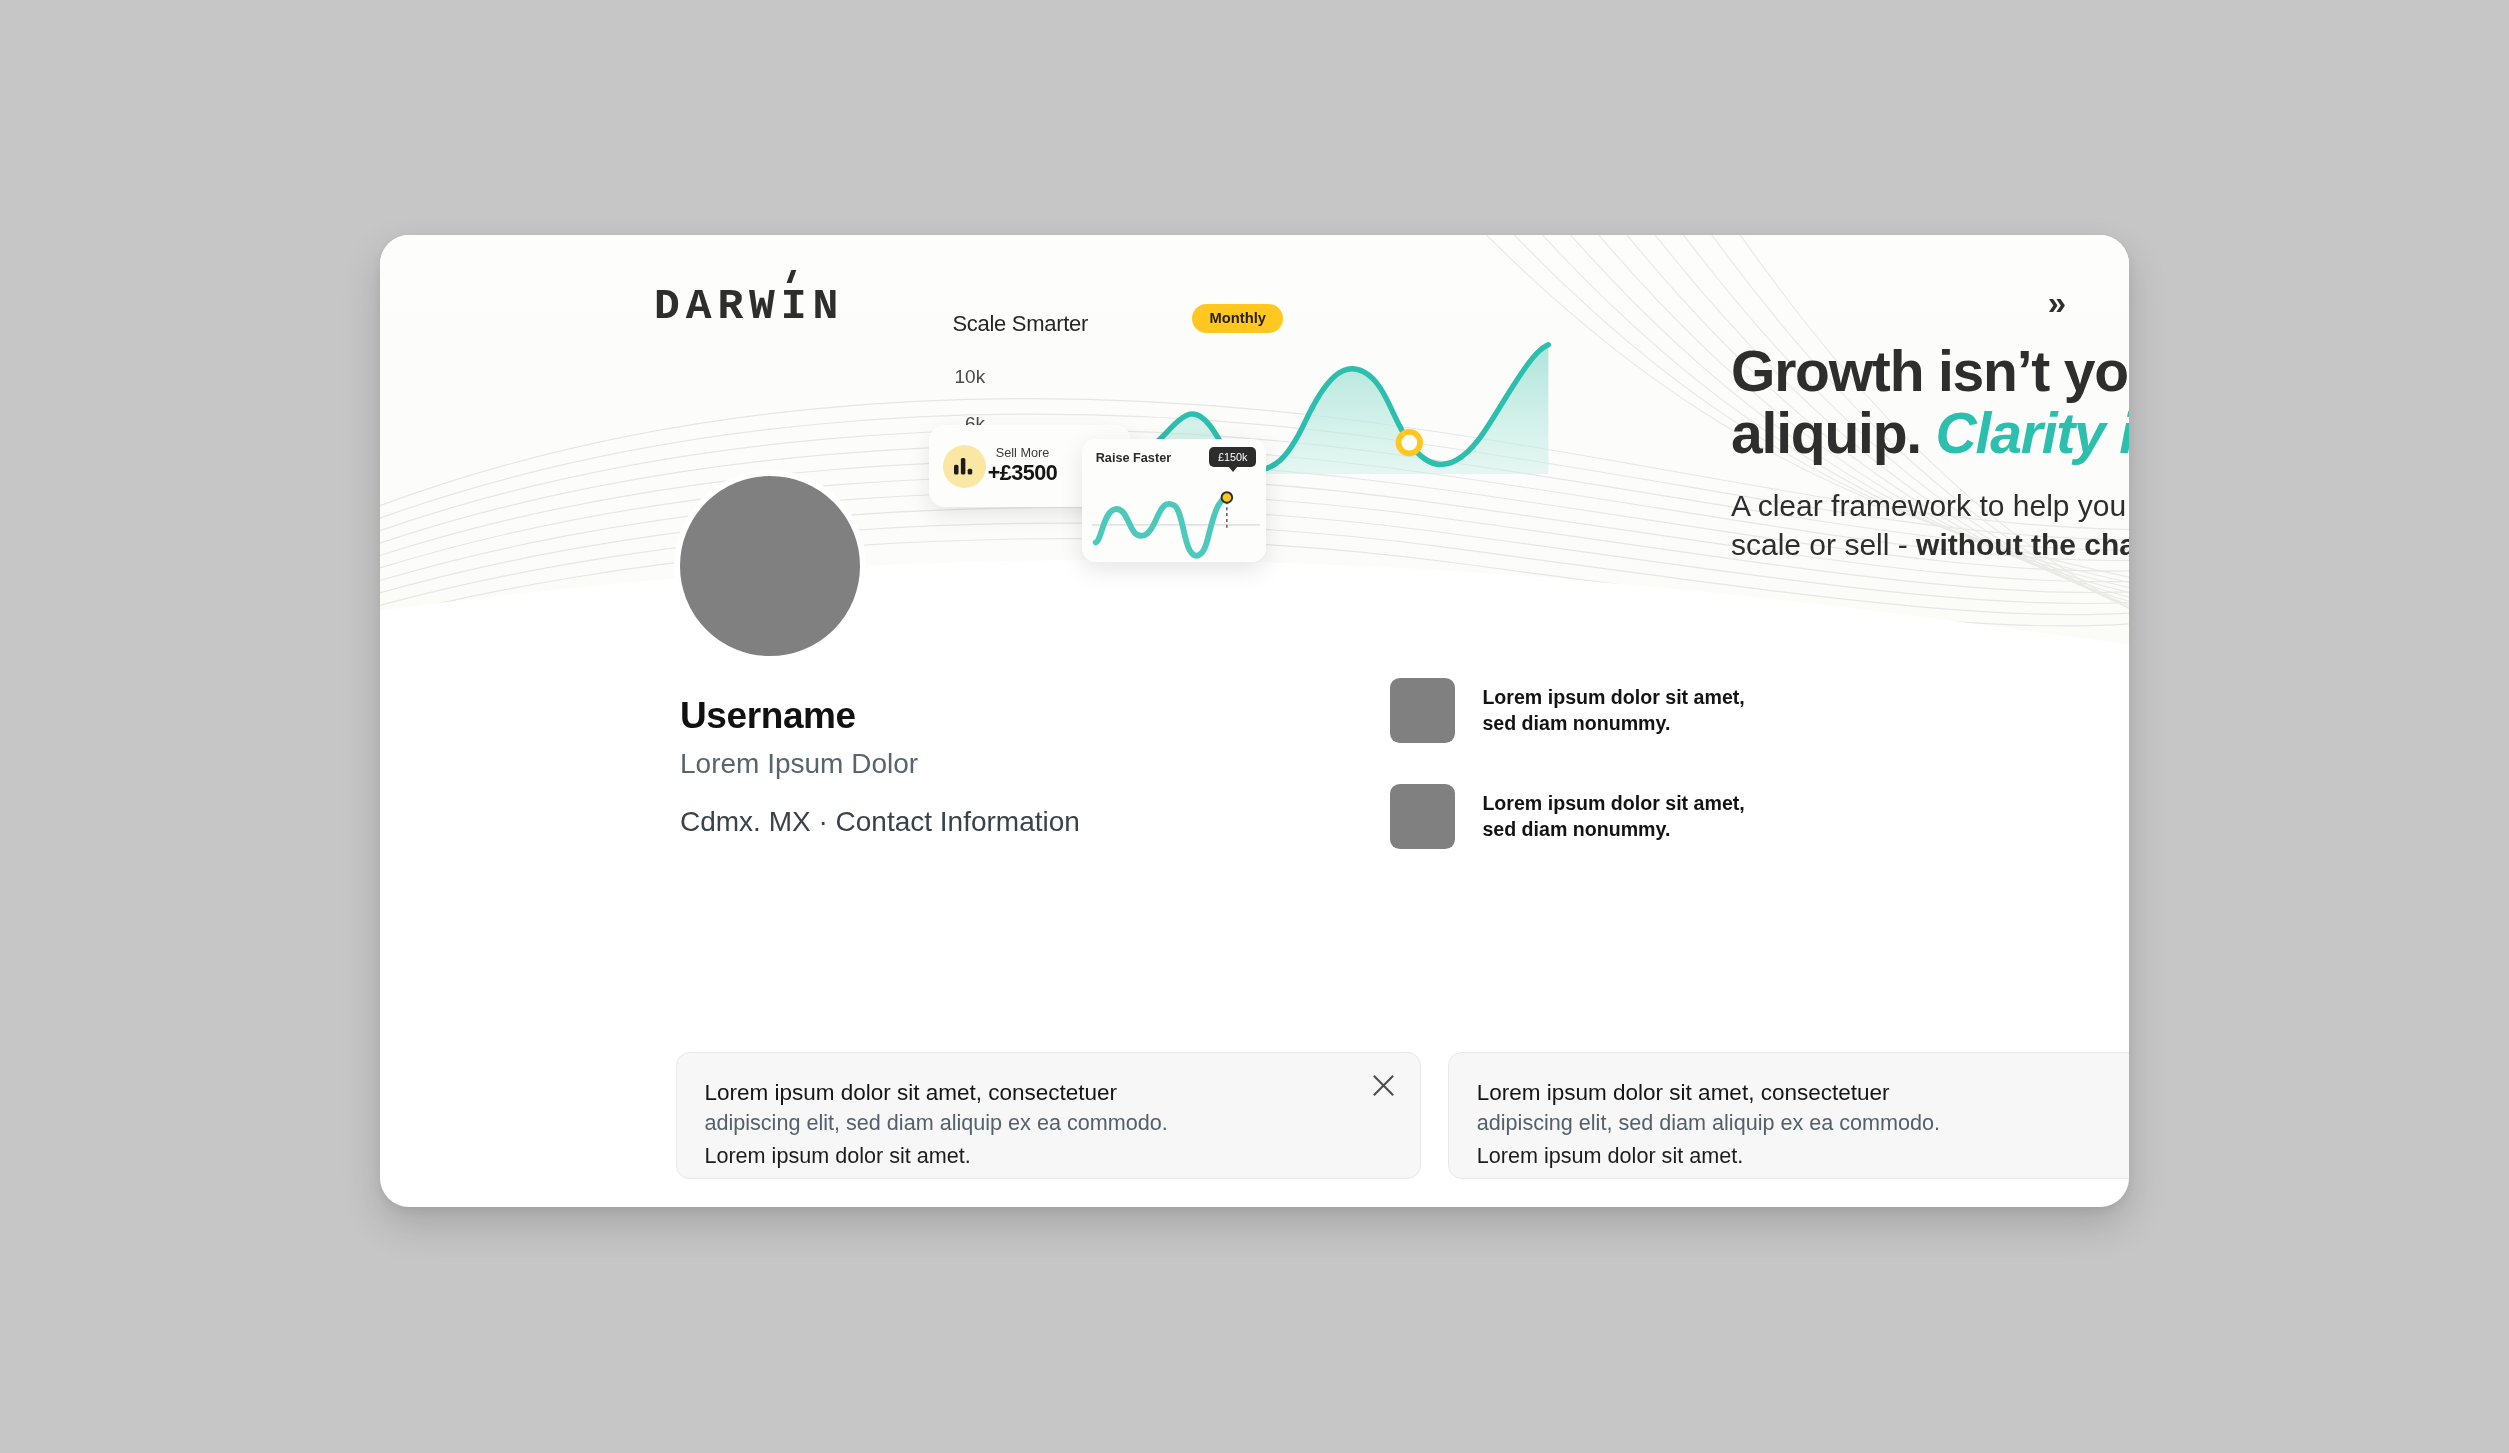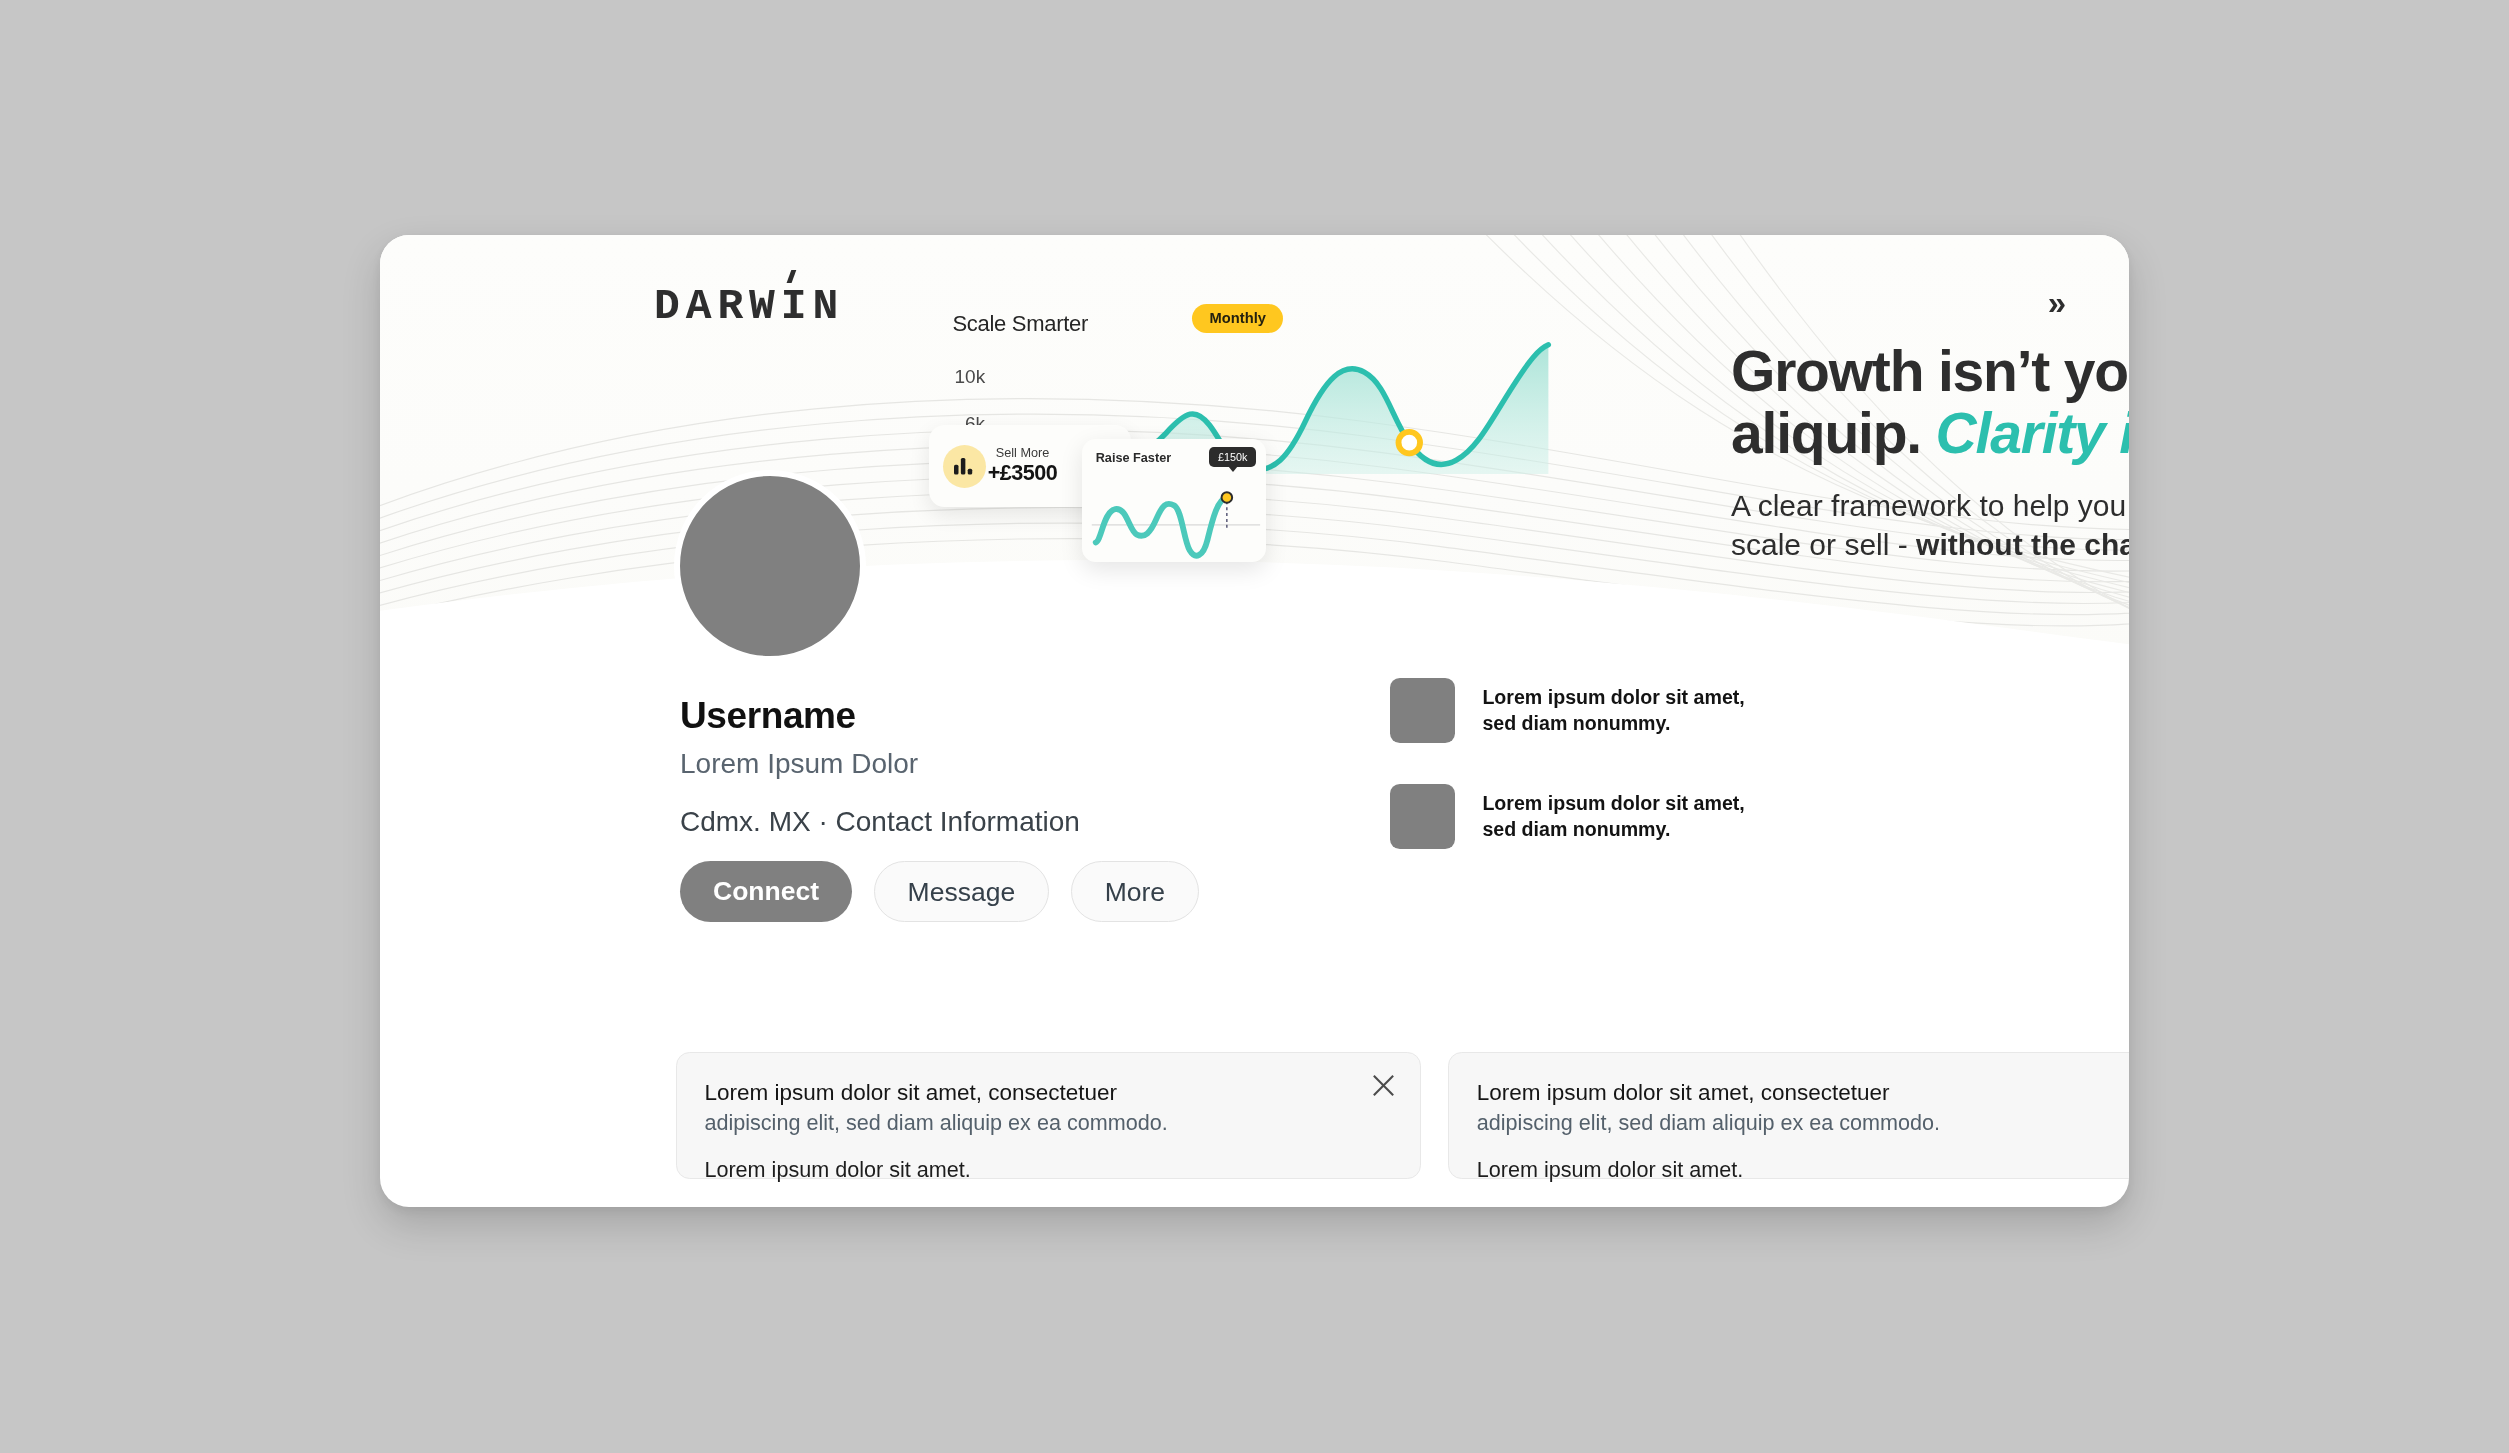"Connect" div.btn-row { html: <div> <button>Connect</button> <button>Message</button> <button>More</button> </div> -> none }
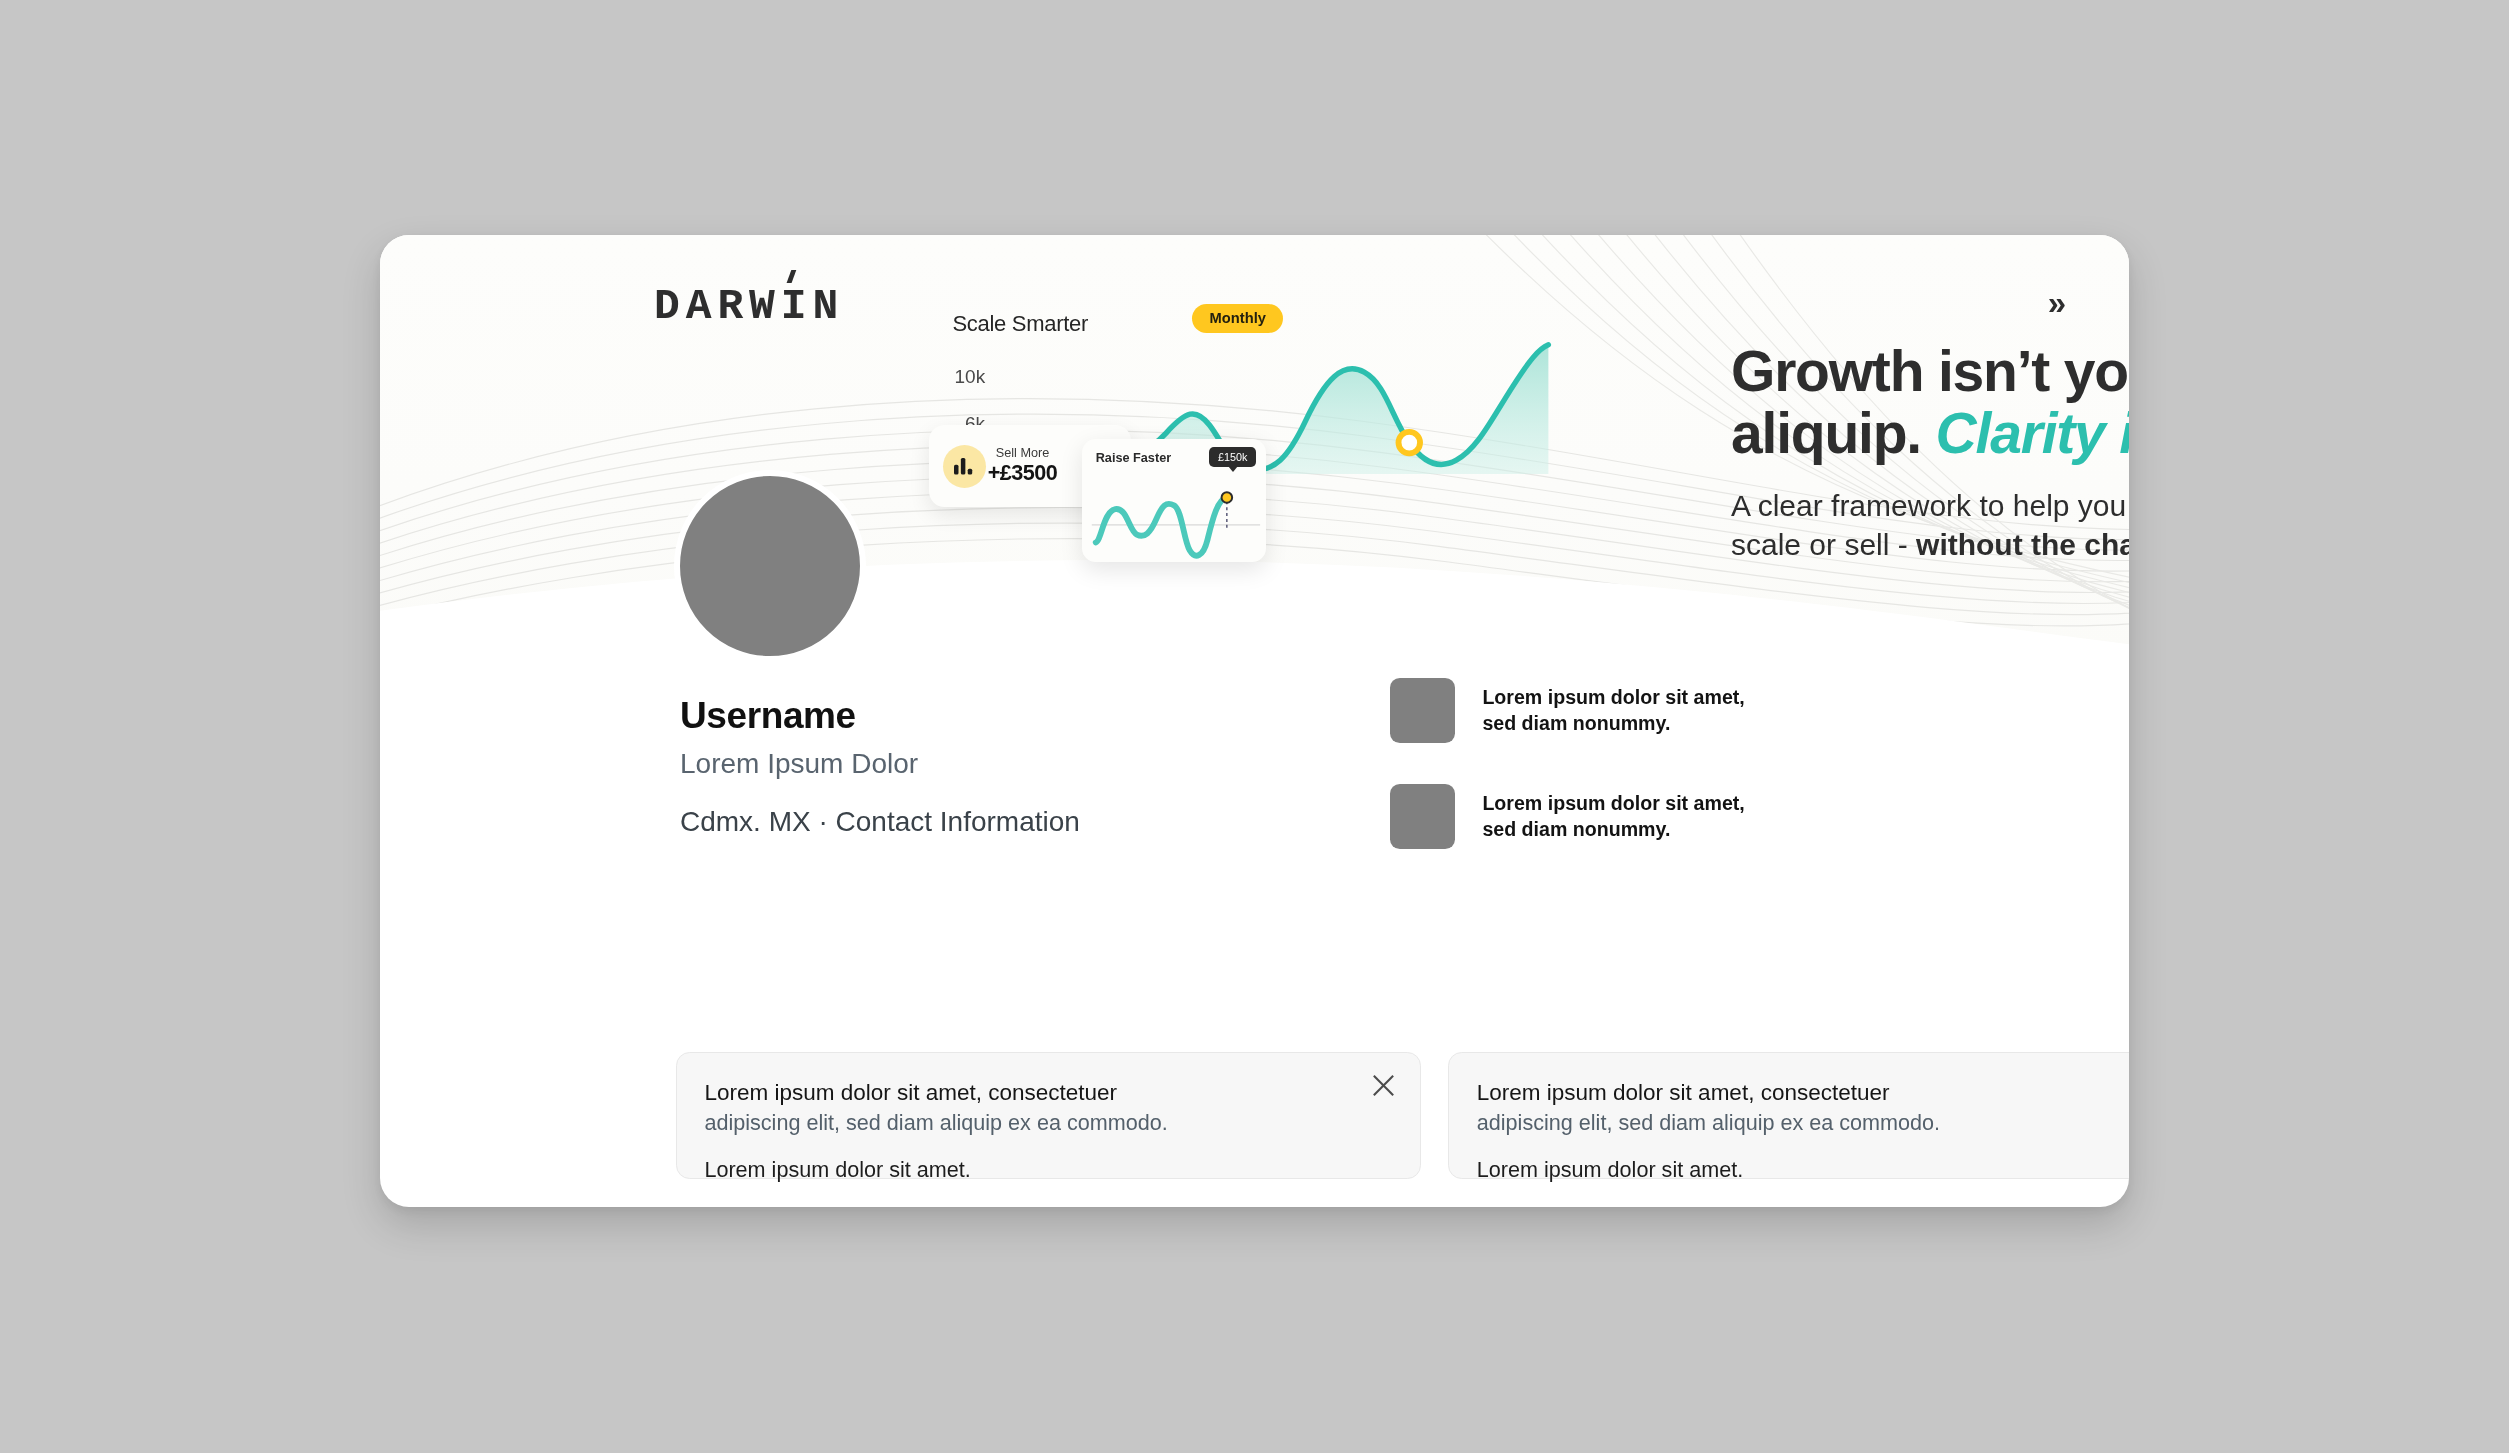"Lorem ipsum dolor sit amet." .note-l3 { margin-top: 16px -> 2px }
